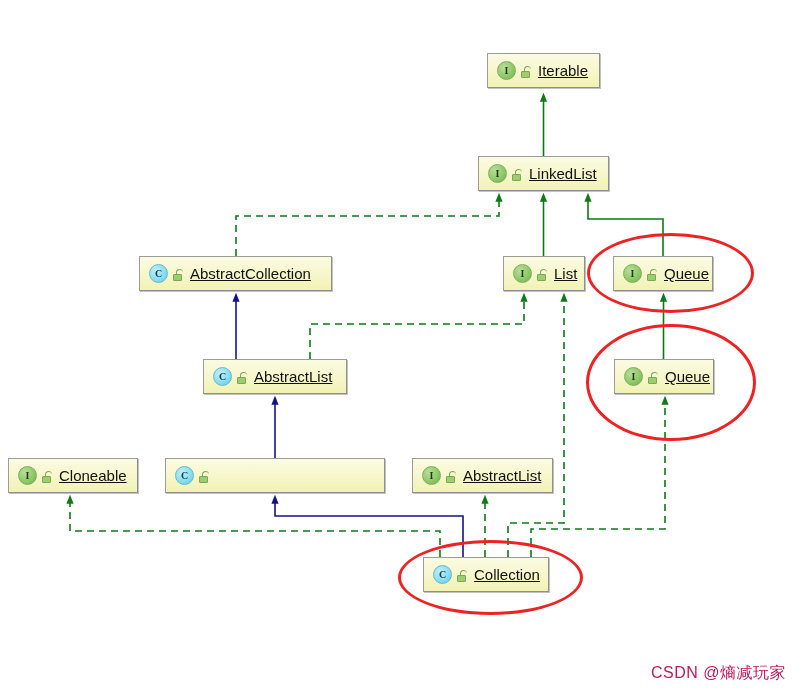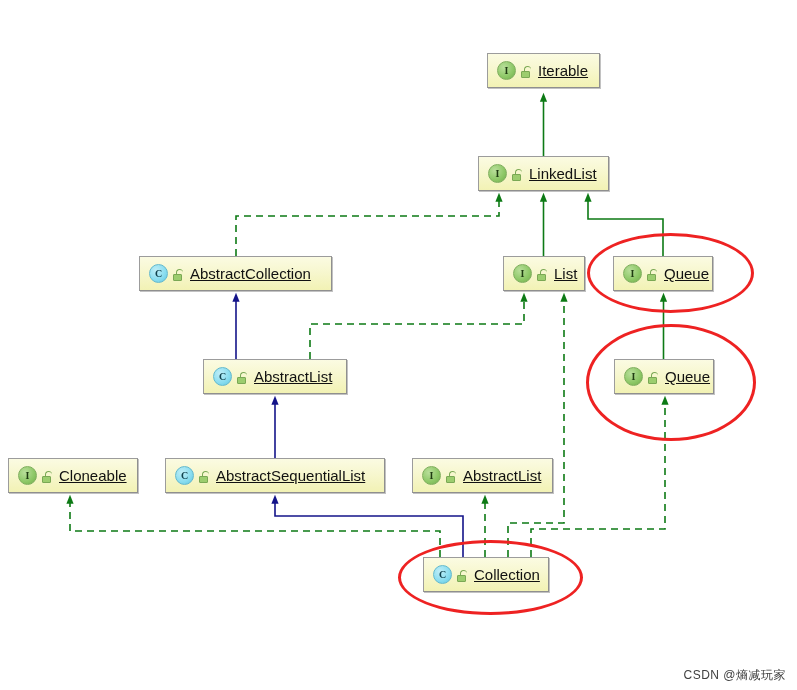"AbstractSequentialList" span.label { html: <span>AbstractSequentialList</span> -> none }
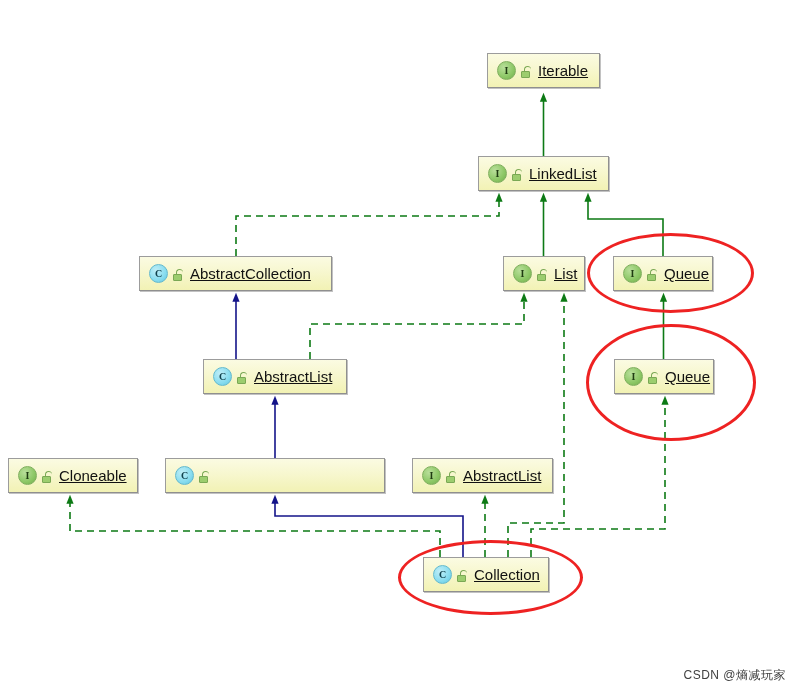"CSDN @熵减玩家" .watermark { color: #404040 -> #be185d; font-size: 12px -> 16px }
